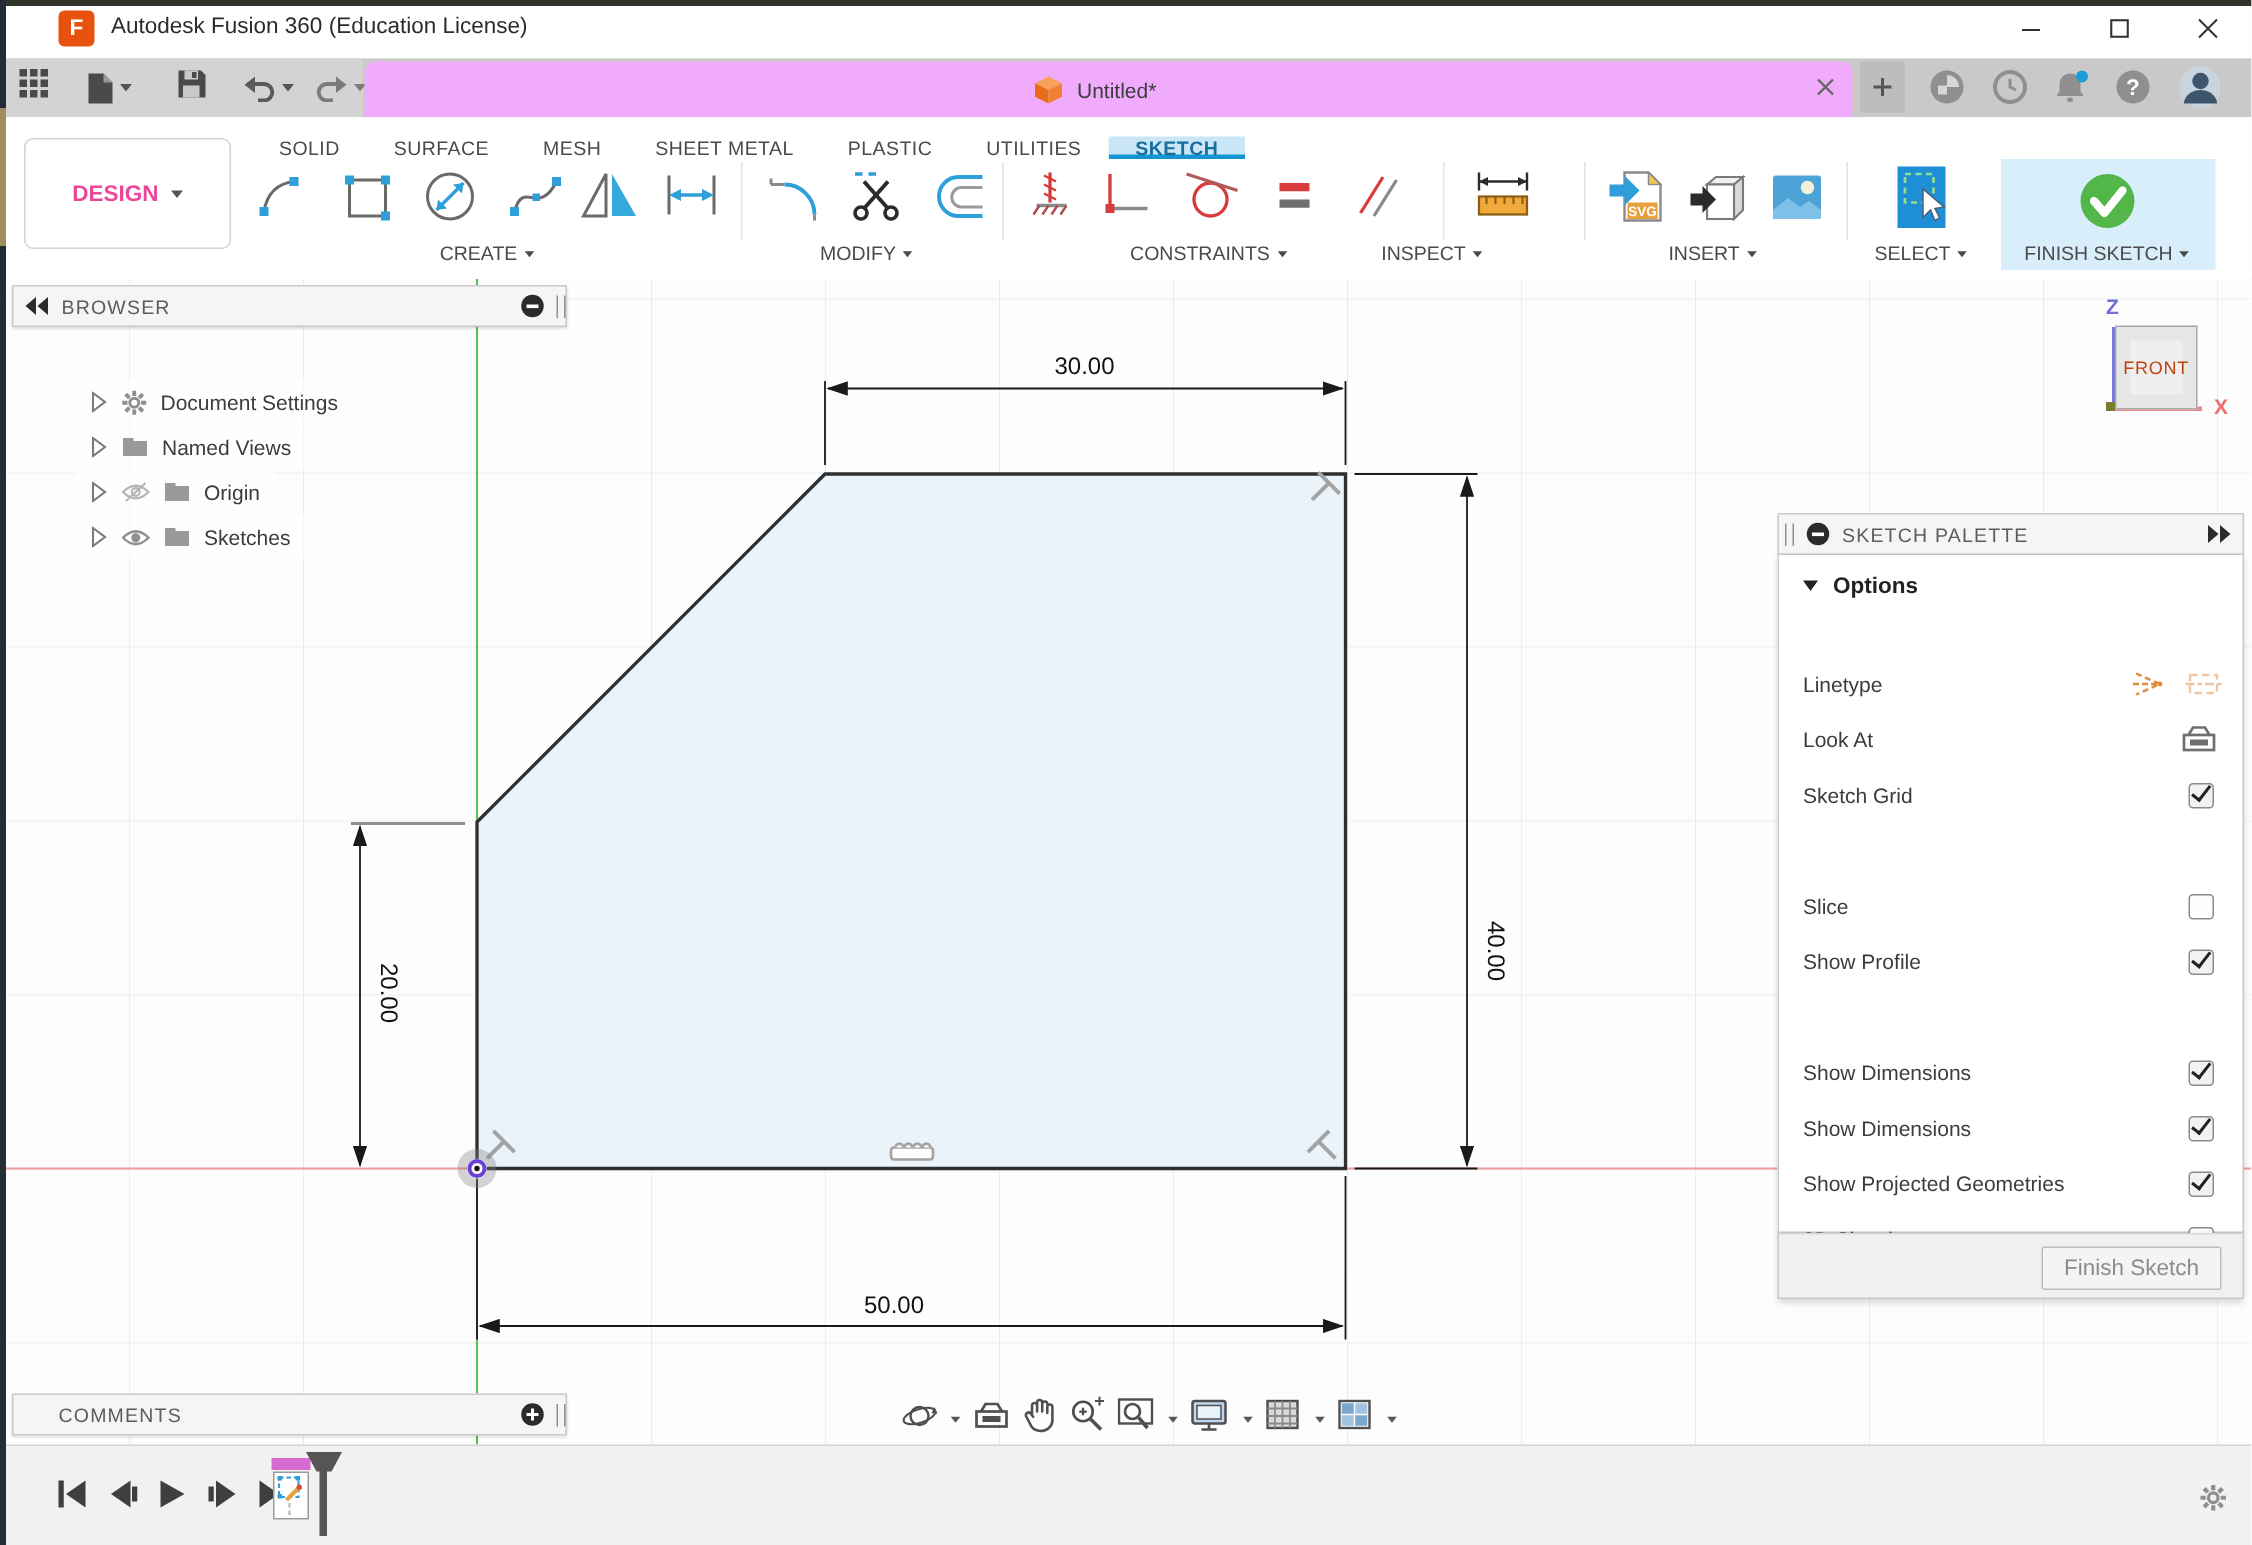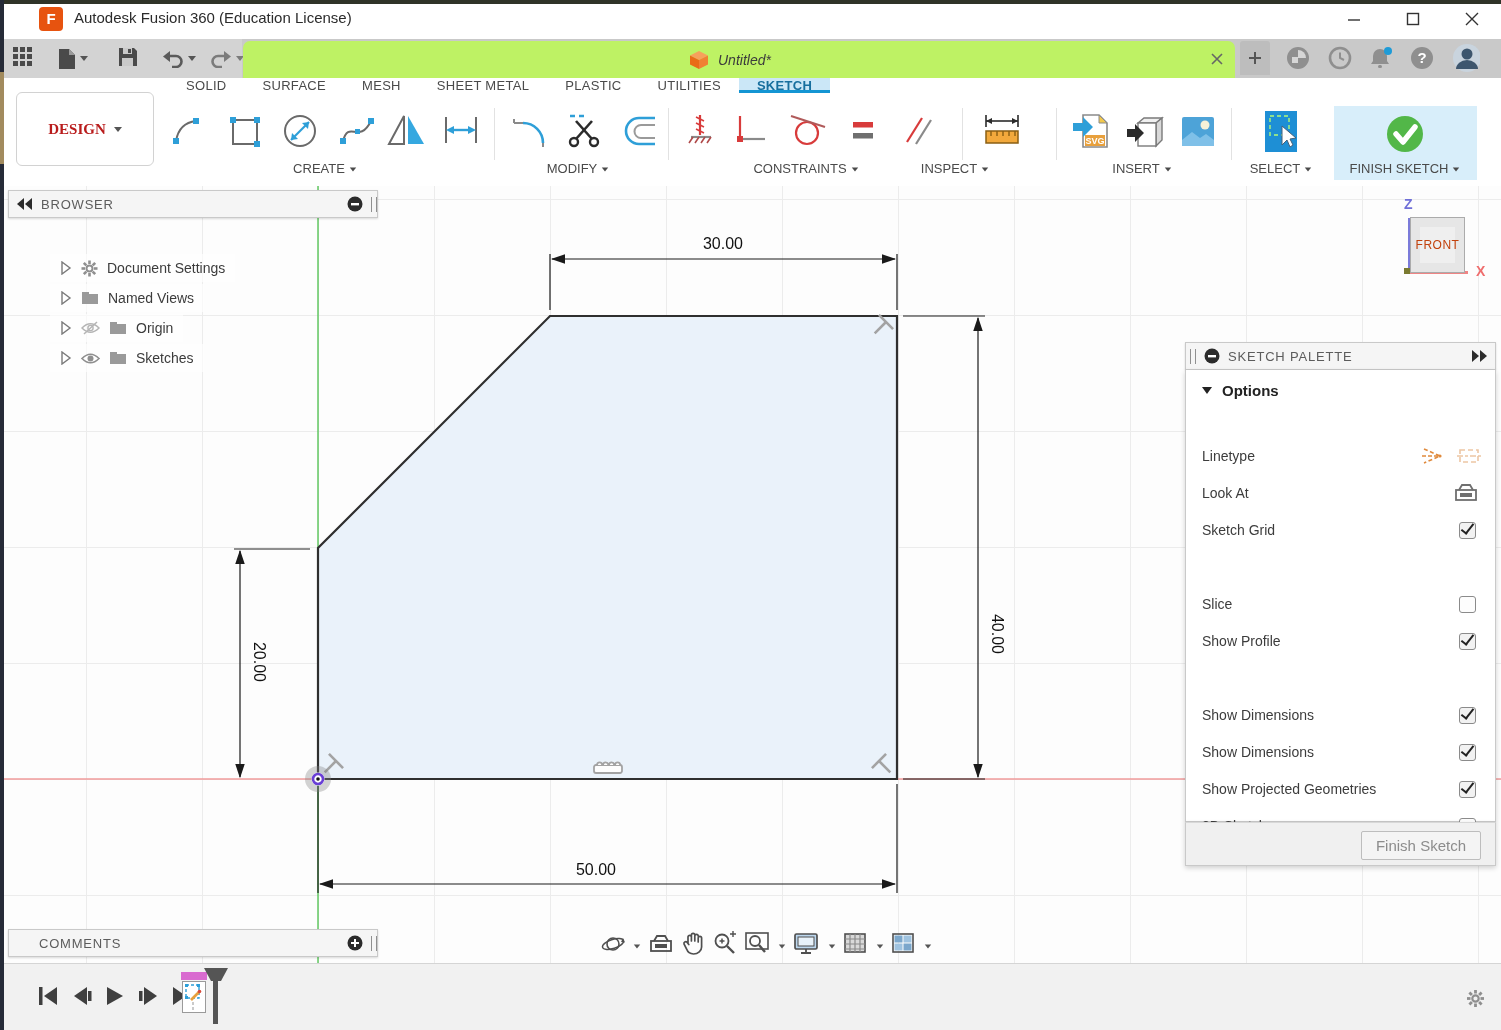"Untitled*" .doctab { background: #bef264 -> #f0abfc; font-style: italic -> none }
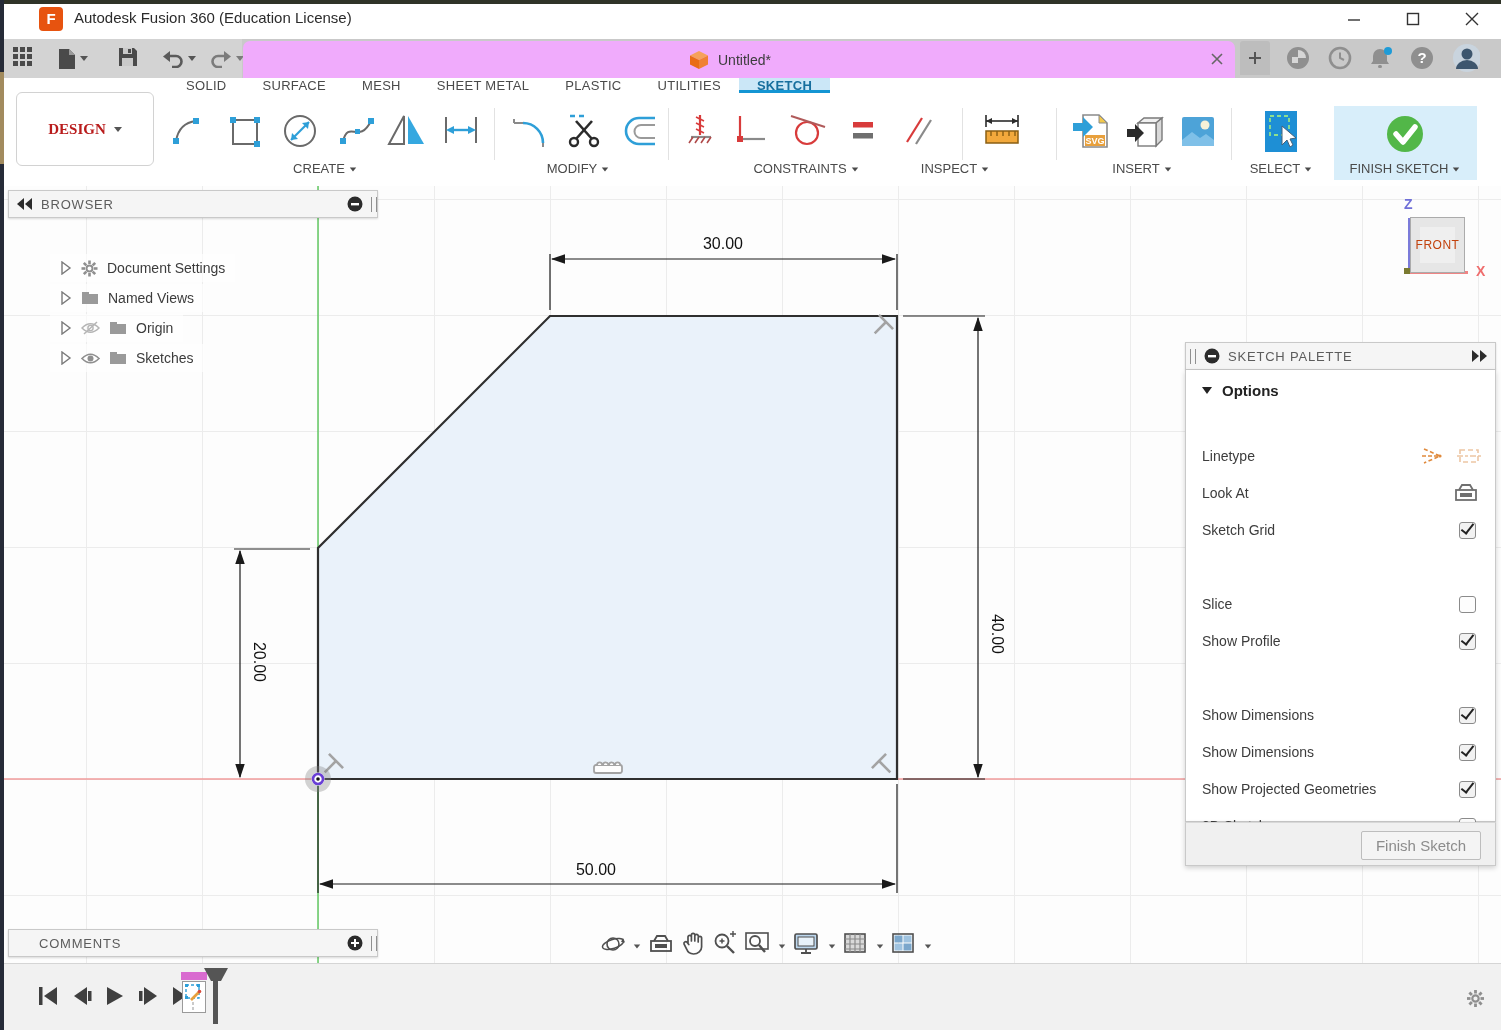"SOLID" .tabsrow { align-items: flex-start -> flex-end }
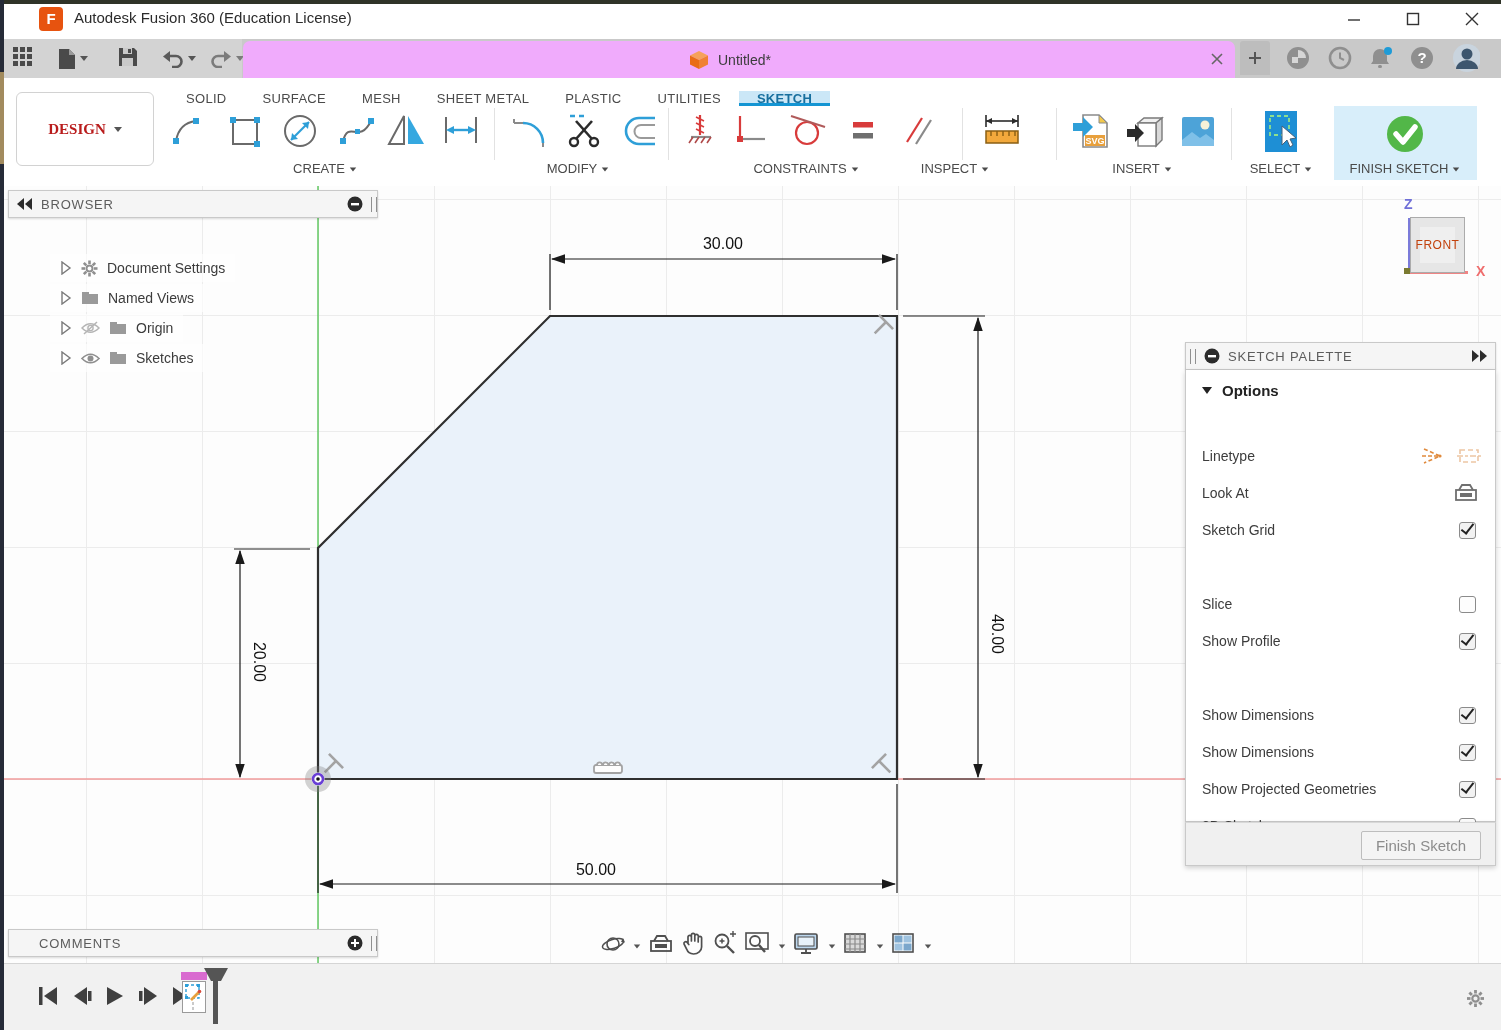"DESIGN" .design-btn { color: #b91c1c -> #ec4899; font-family: Liberation Serif, serif -> none }
